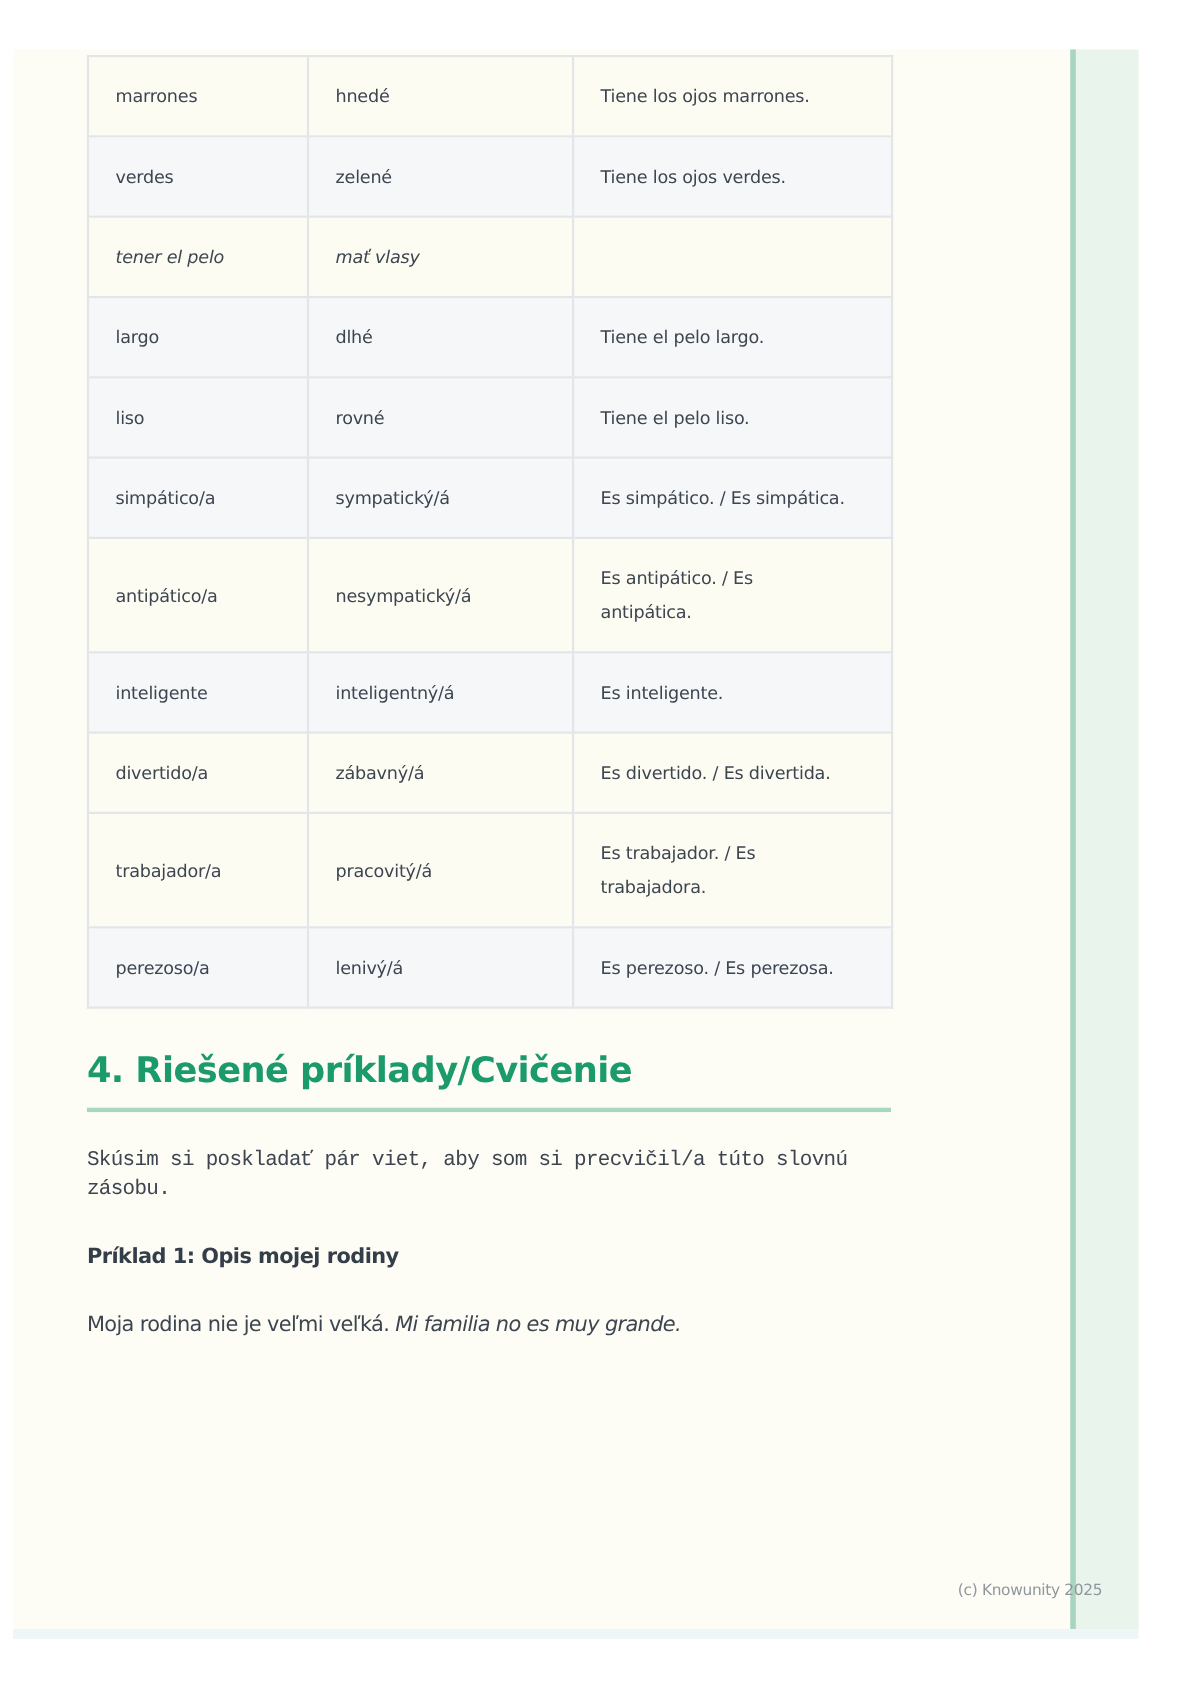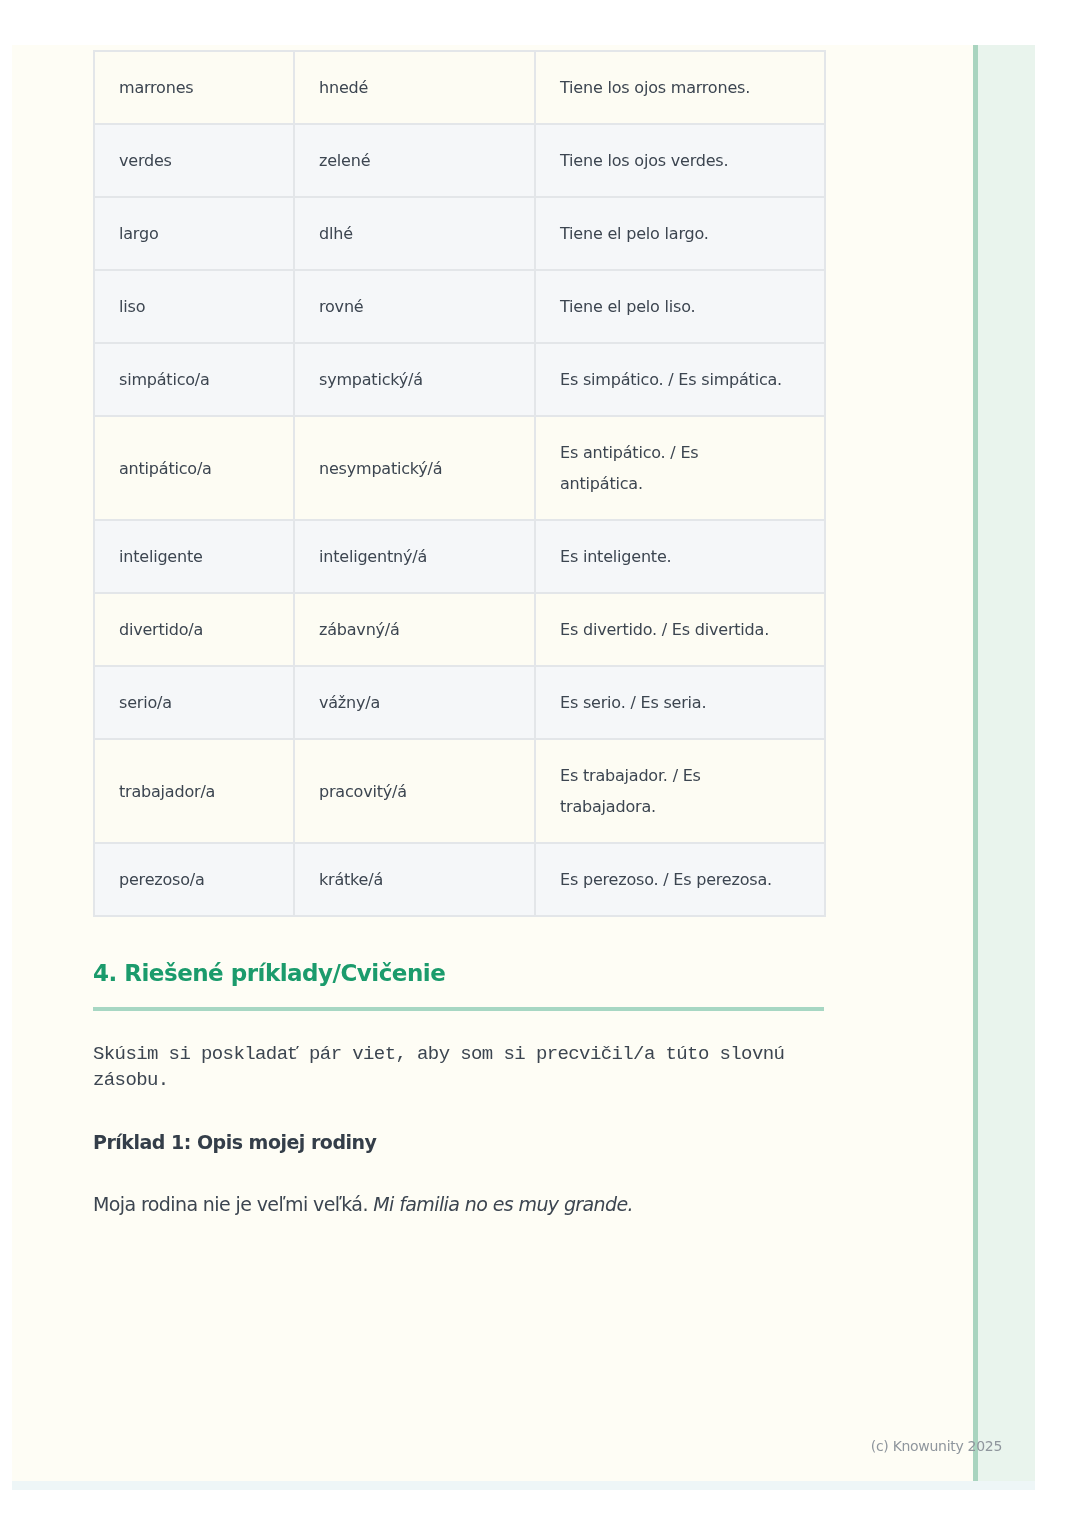"marrones" .content { left: 81px -> 67px }
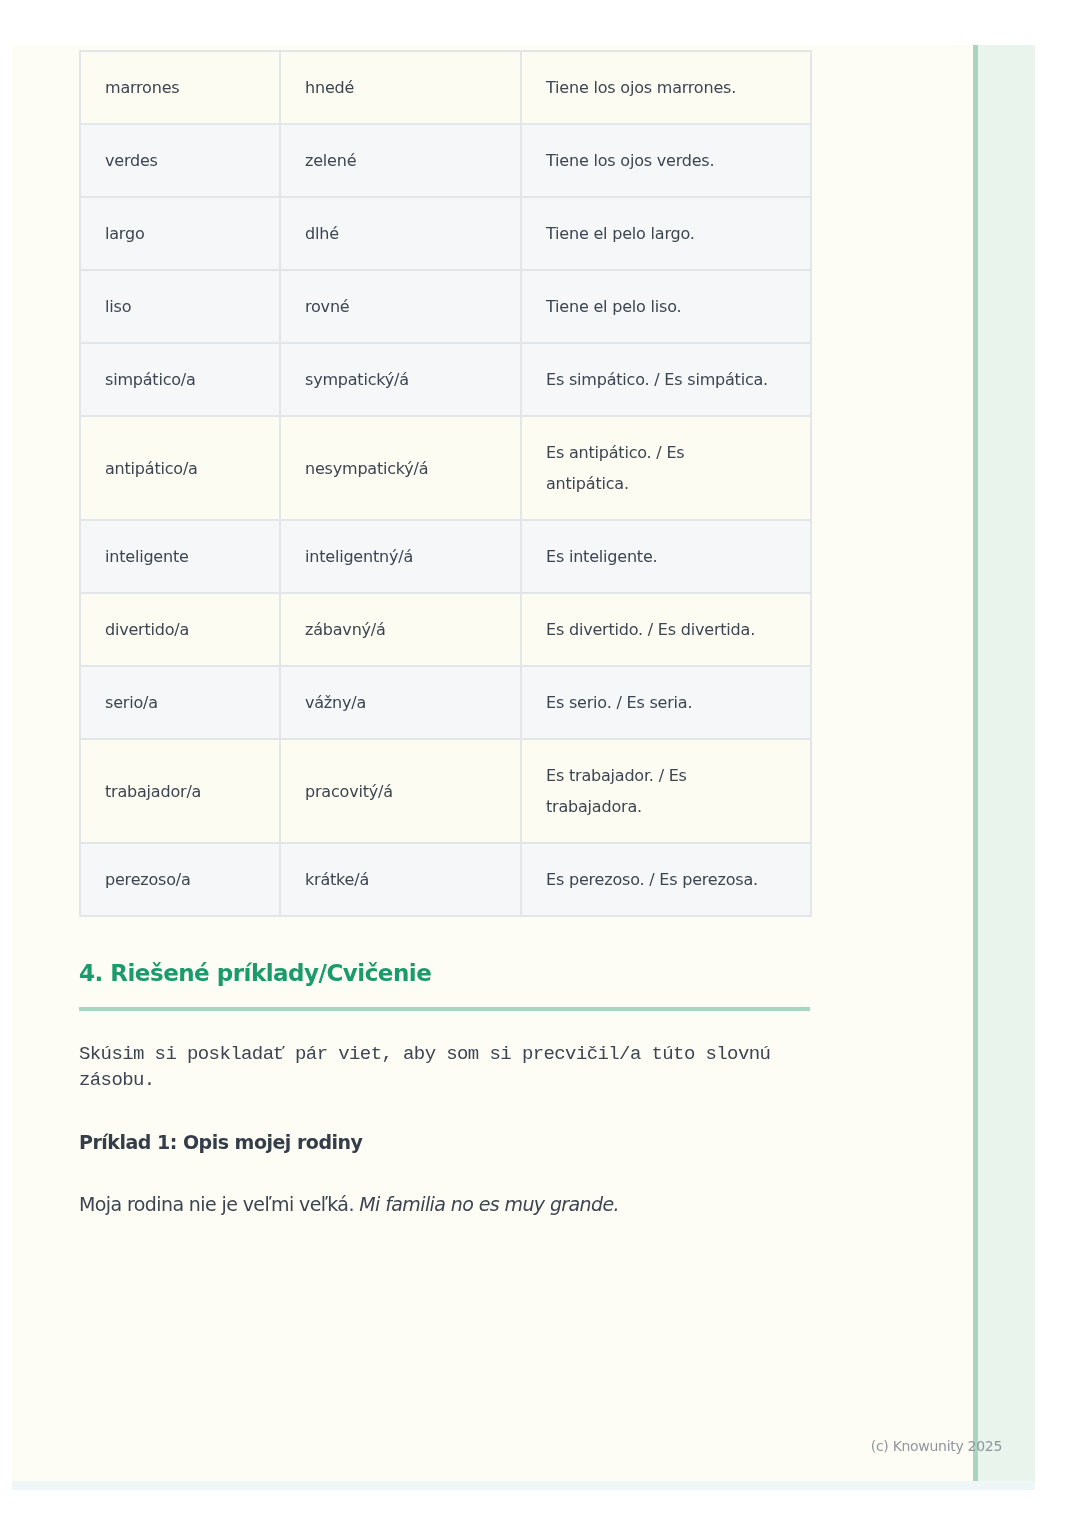"tener el pelo" tr.it { html: none -> <tr> <td>tener el pelo</td> <td>mať vlasy</td> <td></td> </tr> }
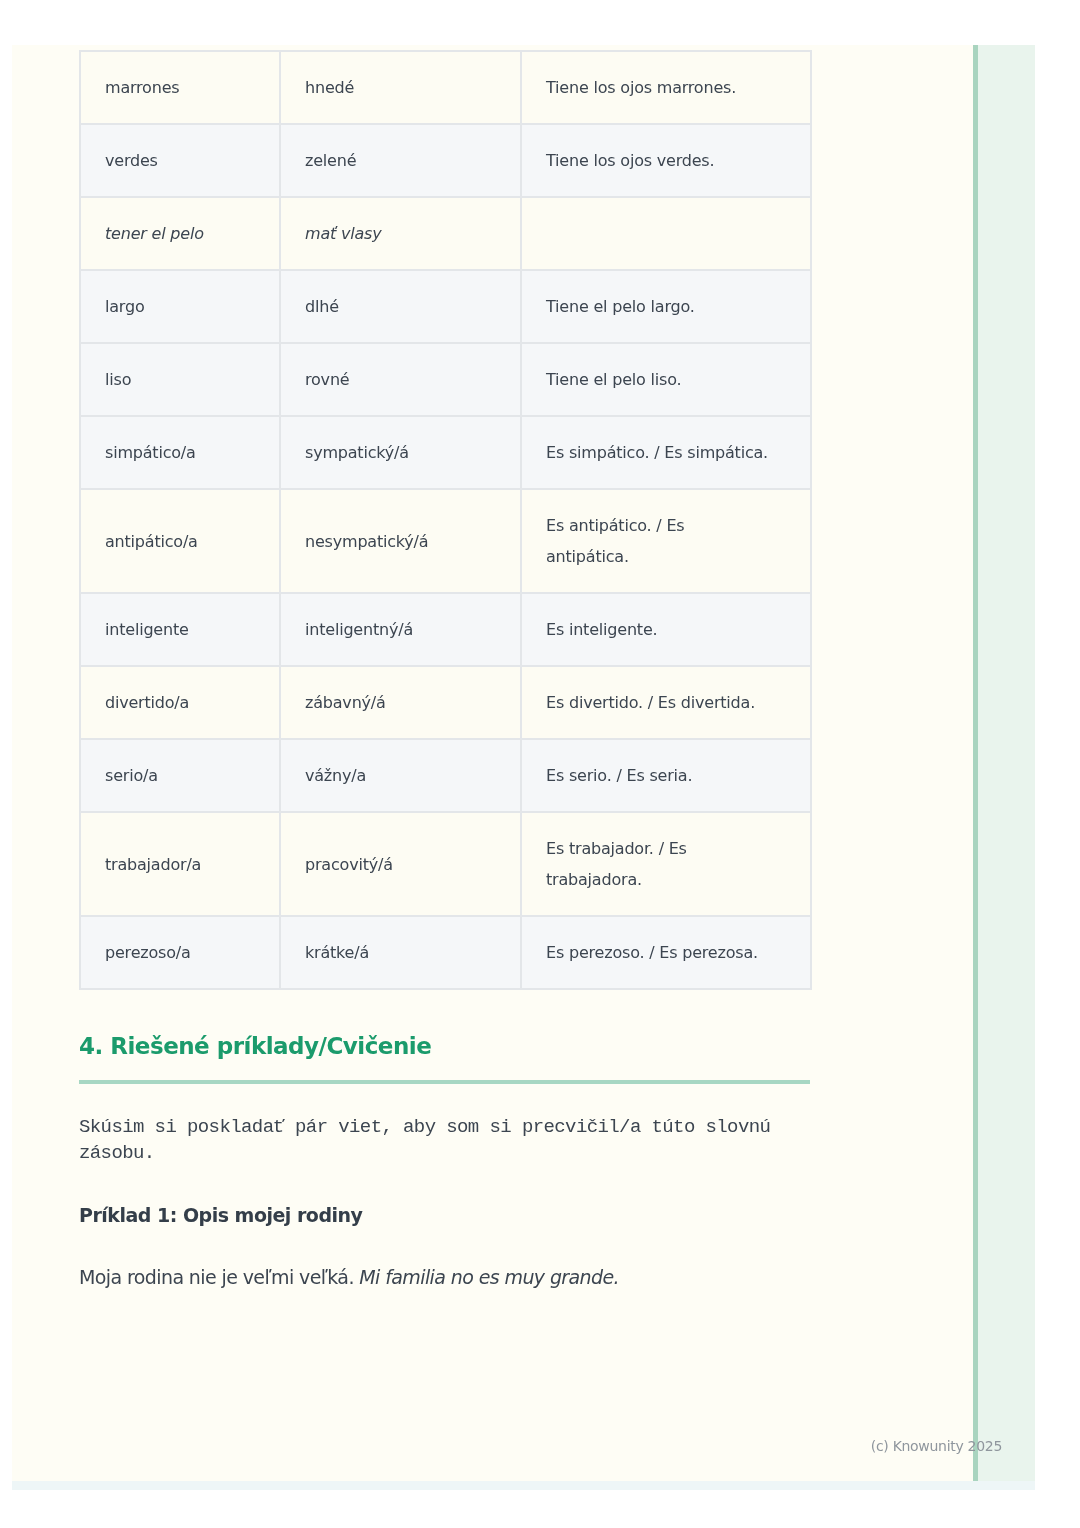"serio/a" tr.alt { html: <tr> <td>serio/a</td> <td>vážny/a</td> <td>Es serio. / Es seria.</td> </tr> -> none }
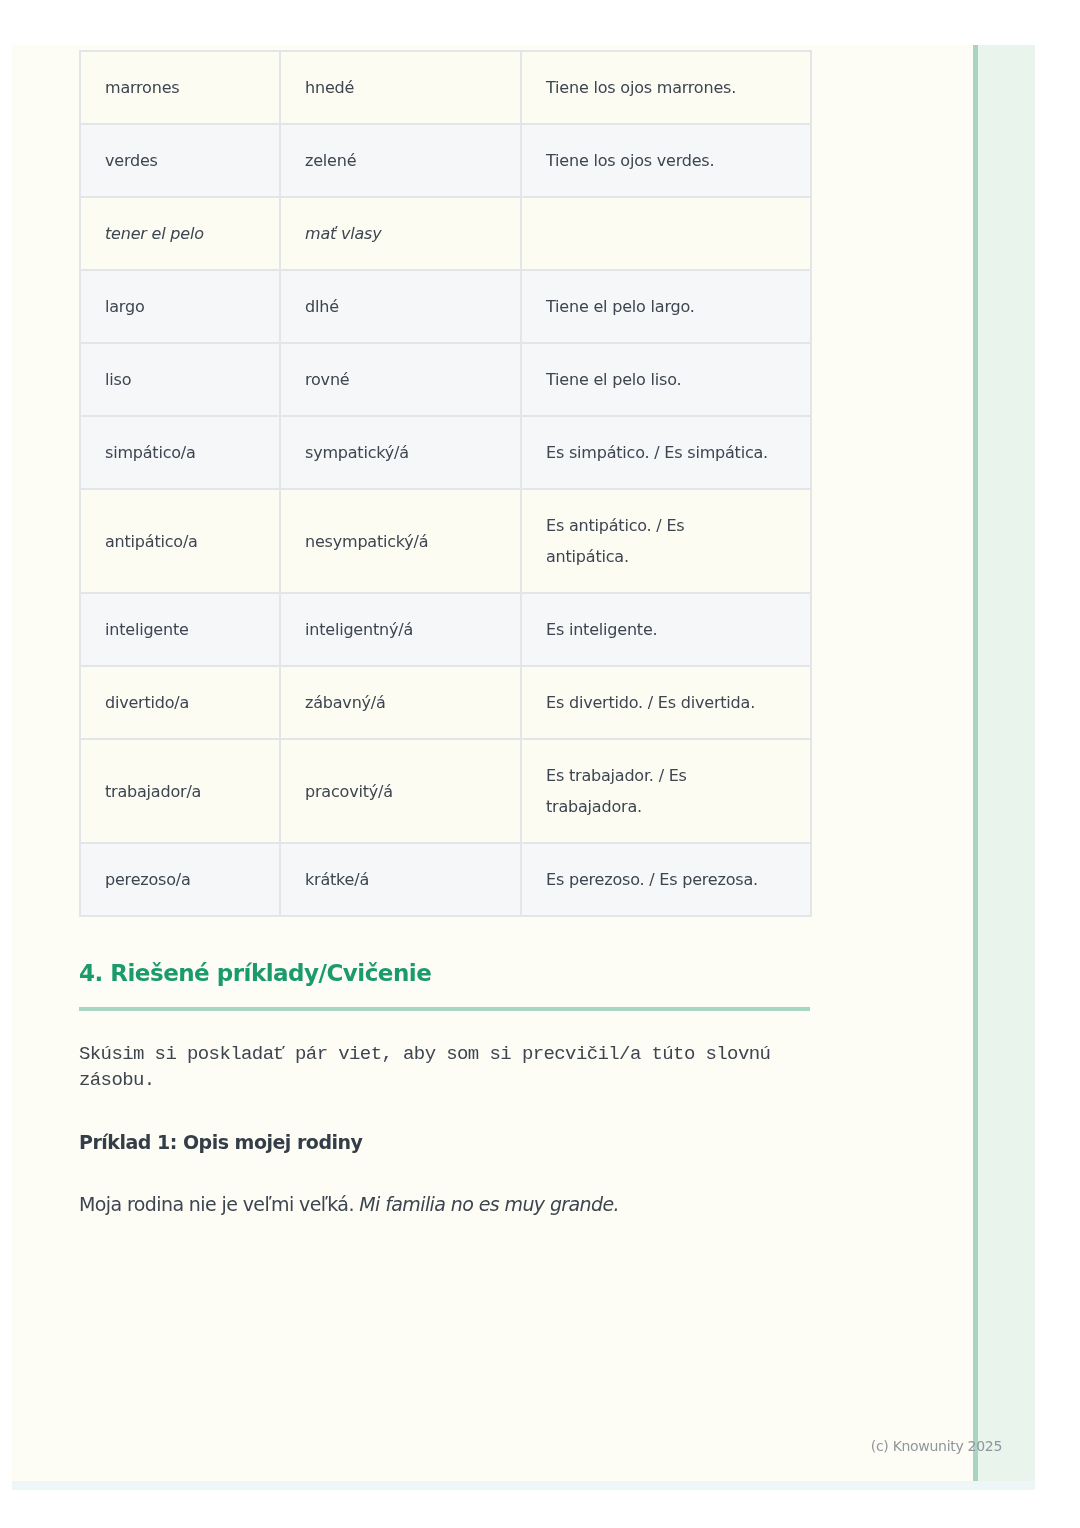"krátke/á" td { text: krátke/á -> lenivý/á }
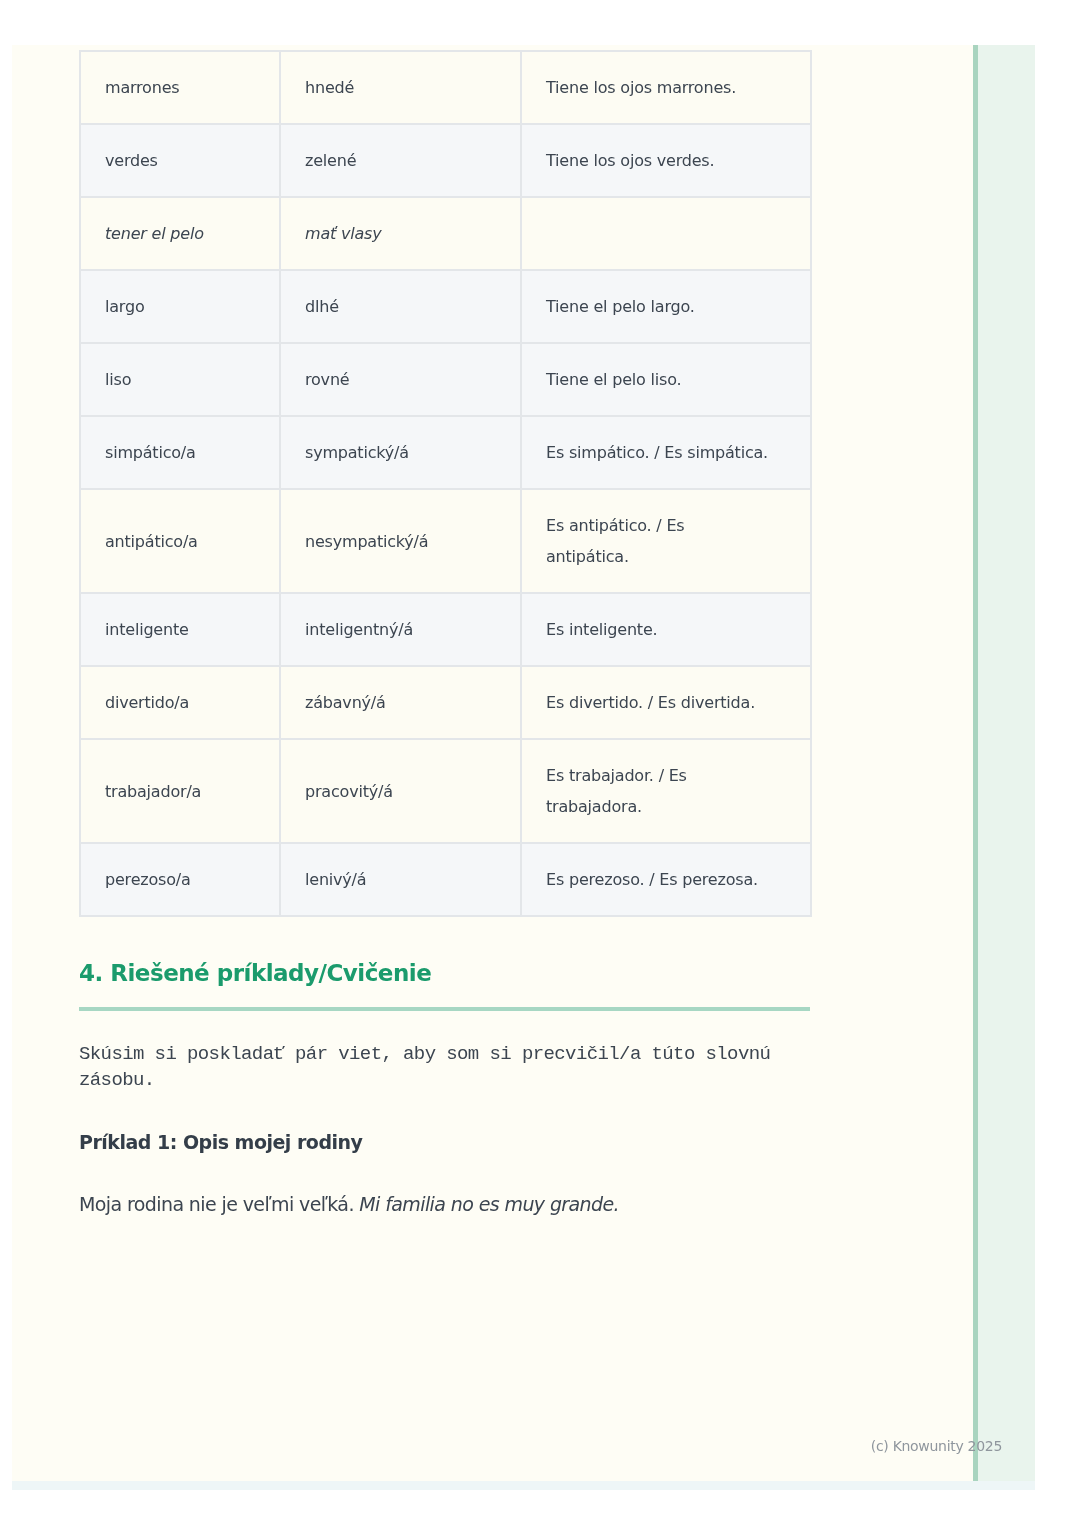"4. Riešené príklady/Cvičenie" h2.section { font-size: 23px -> 32px }
